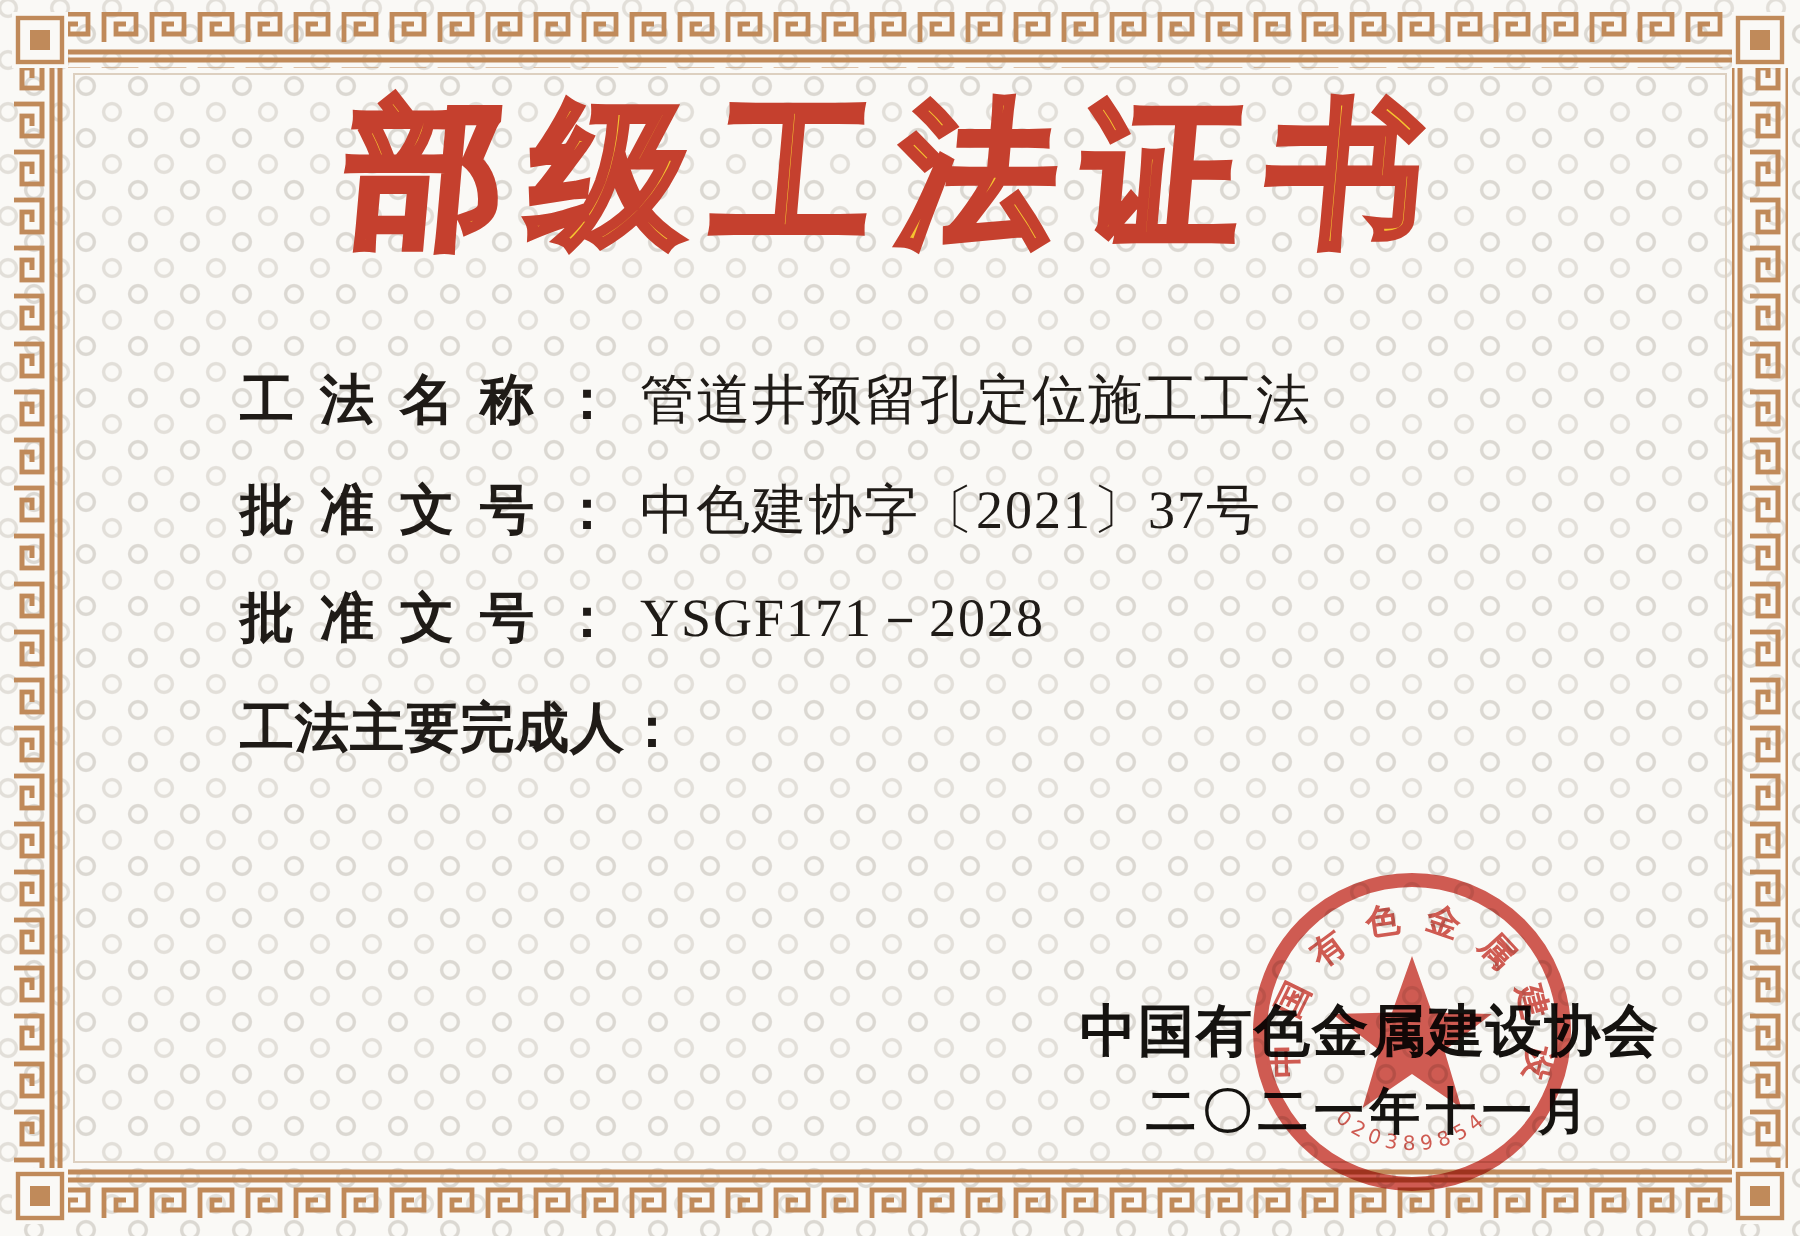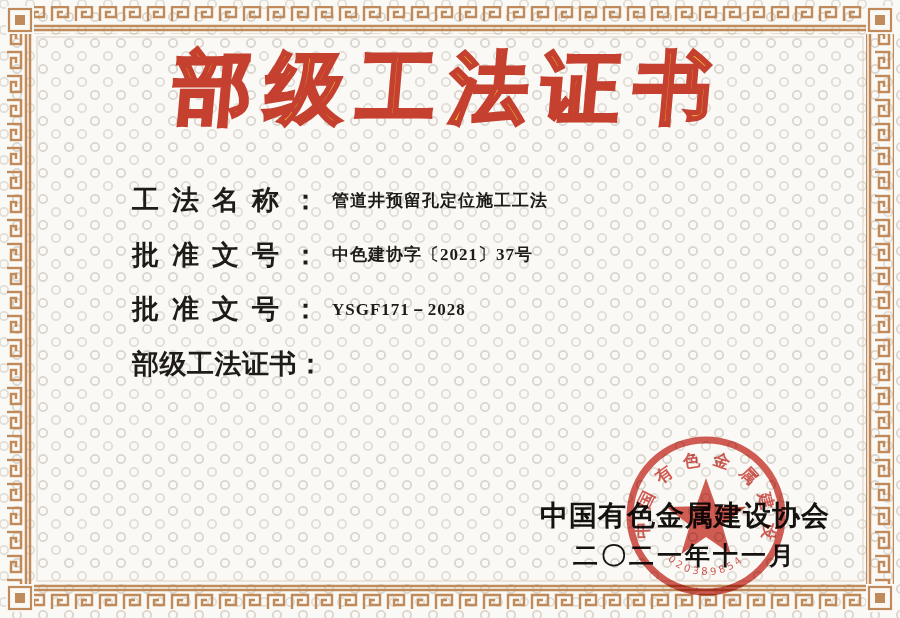"工法名称：" .label { margin-left: 12px -> none }
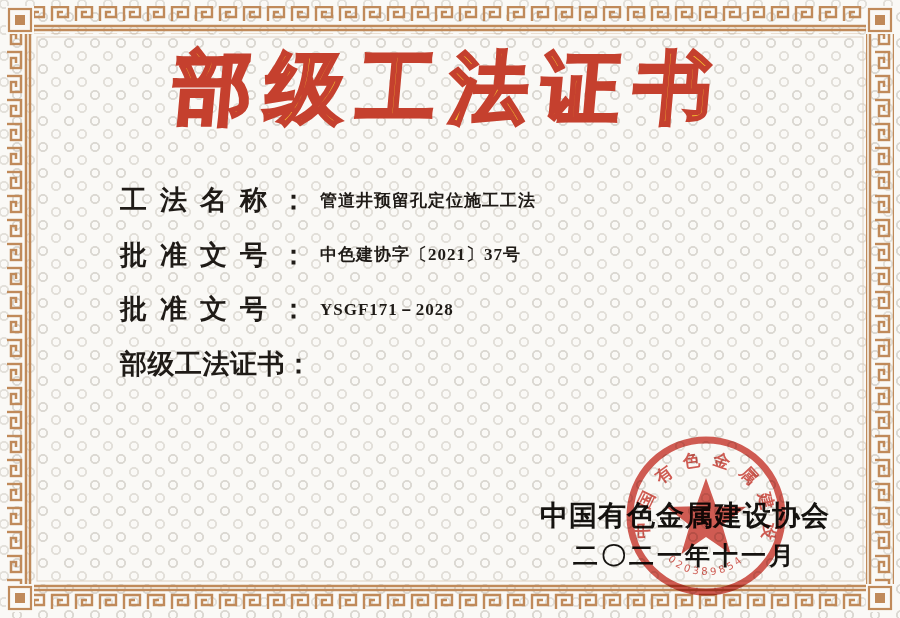"管道井预留孔定位施工工法" .value { font-size: 17px -> 27px; font-weight: bold -> normal }
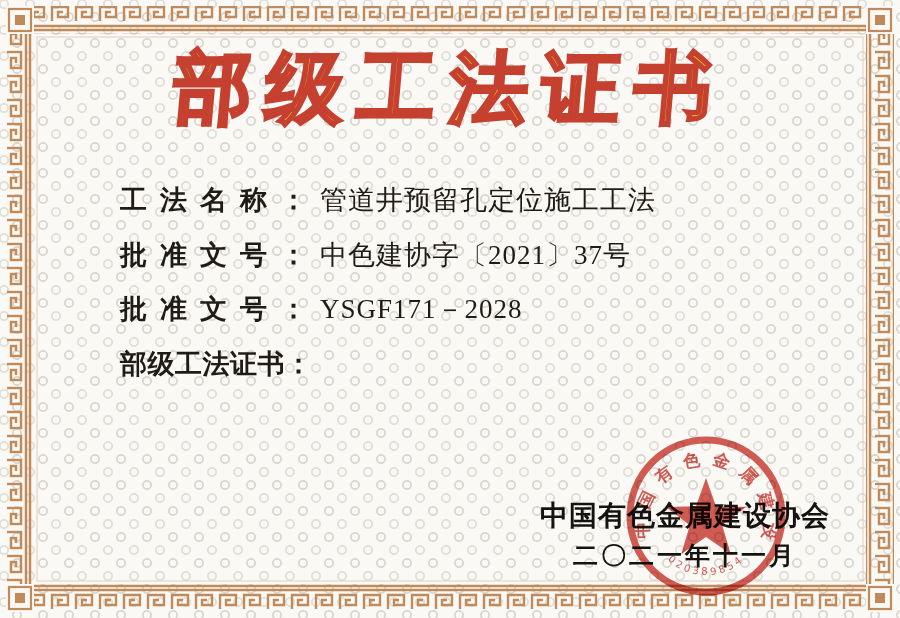"部级工法证书：" span.label { text: 部级工法证书 -> 工法主要完成人 }
